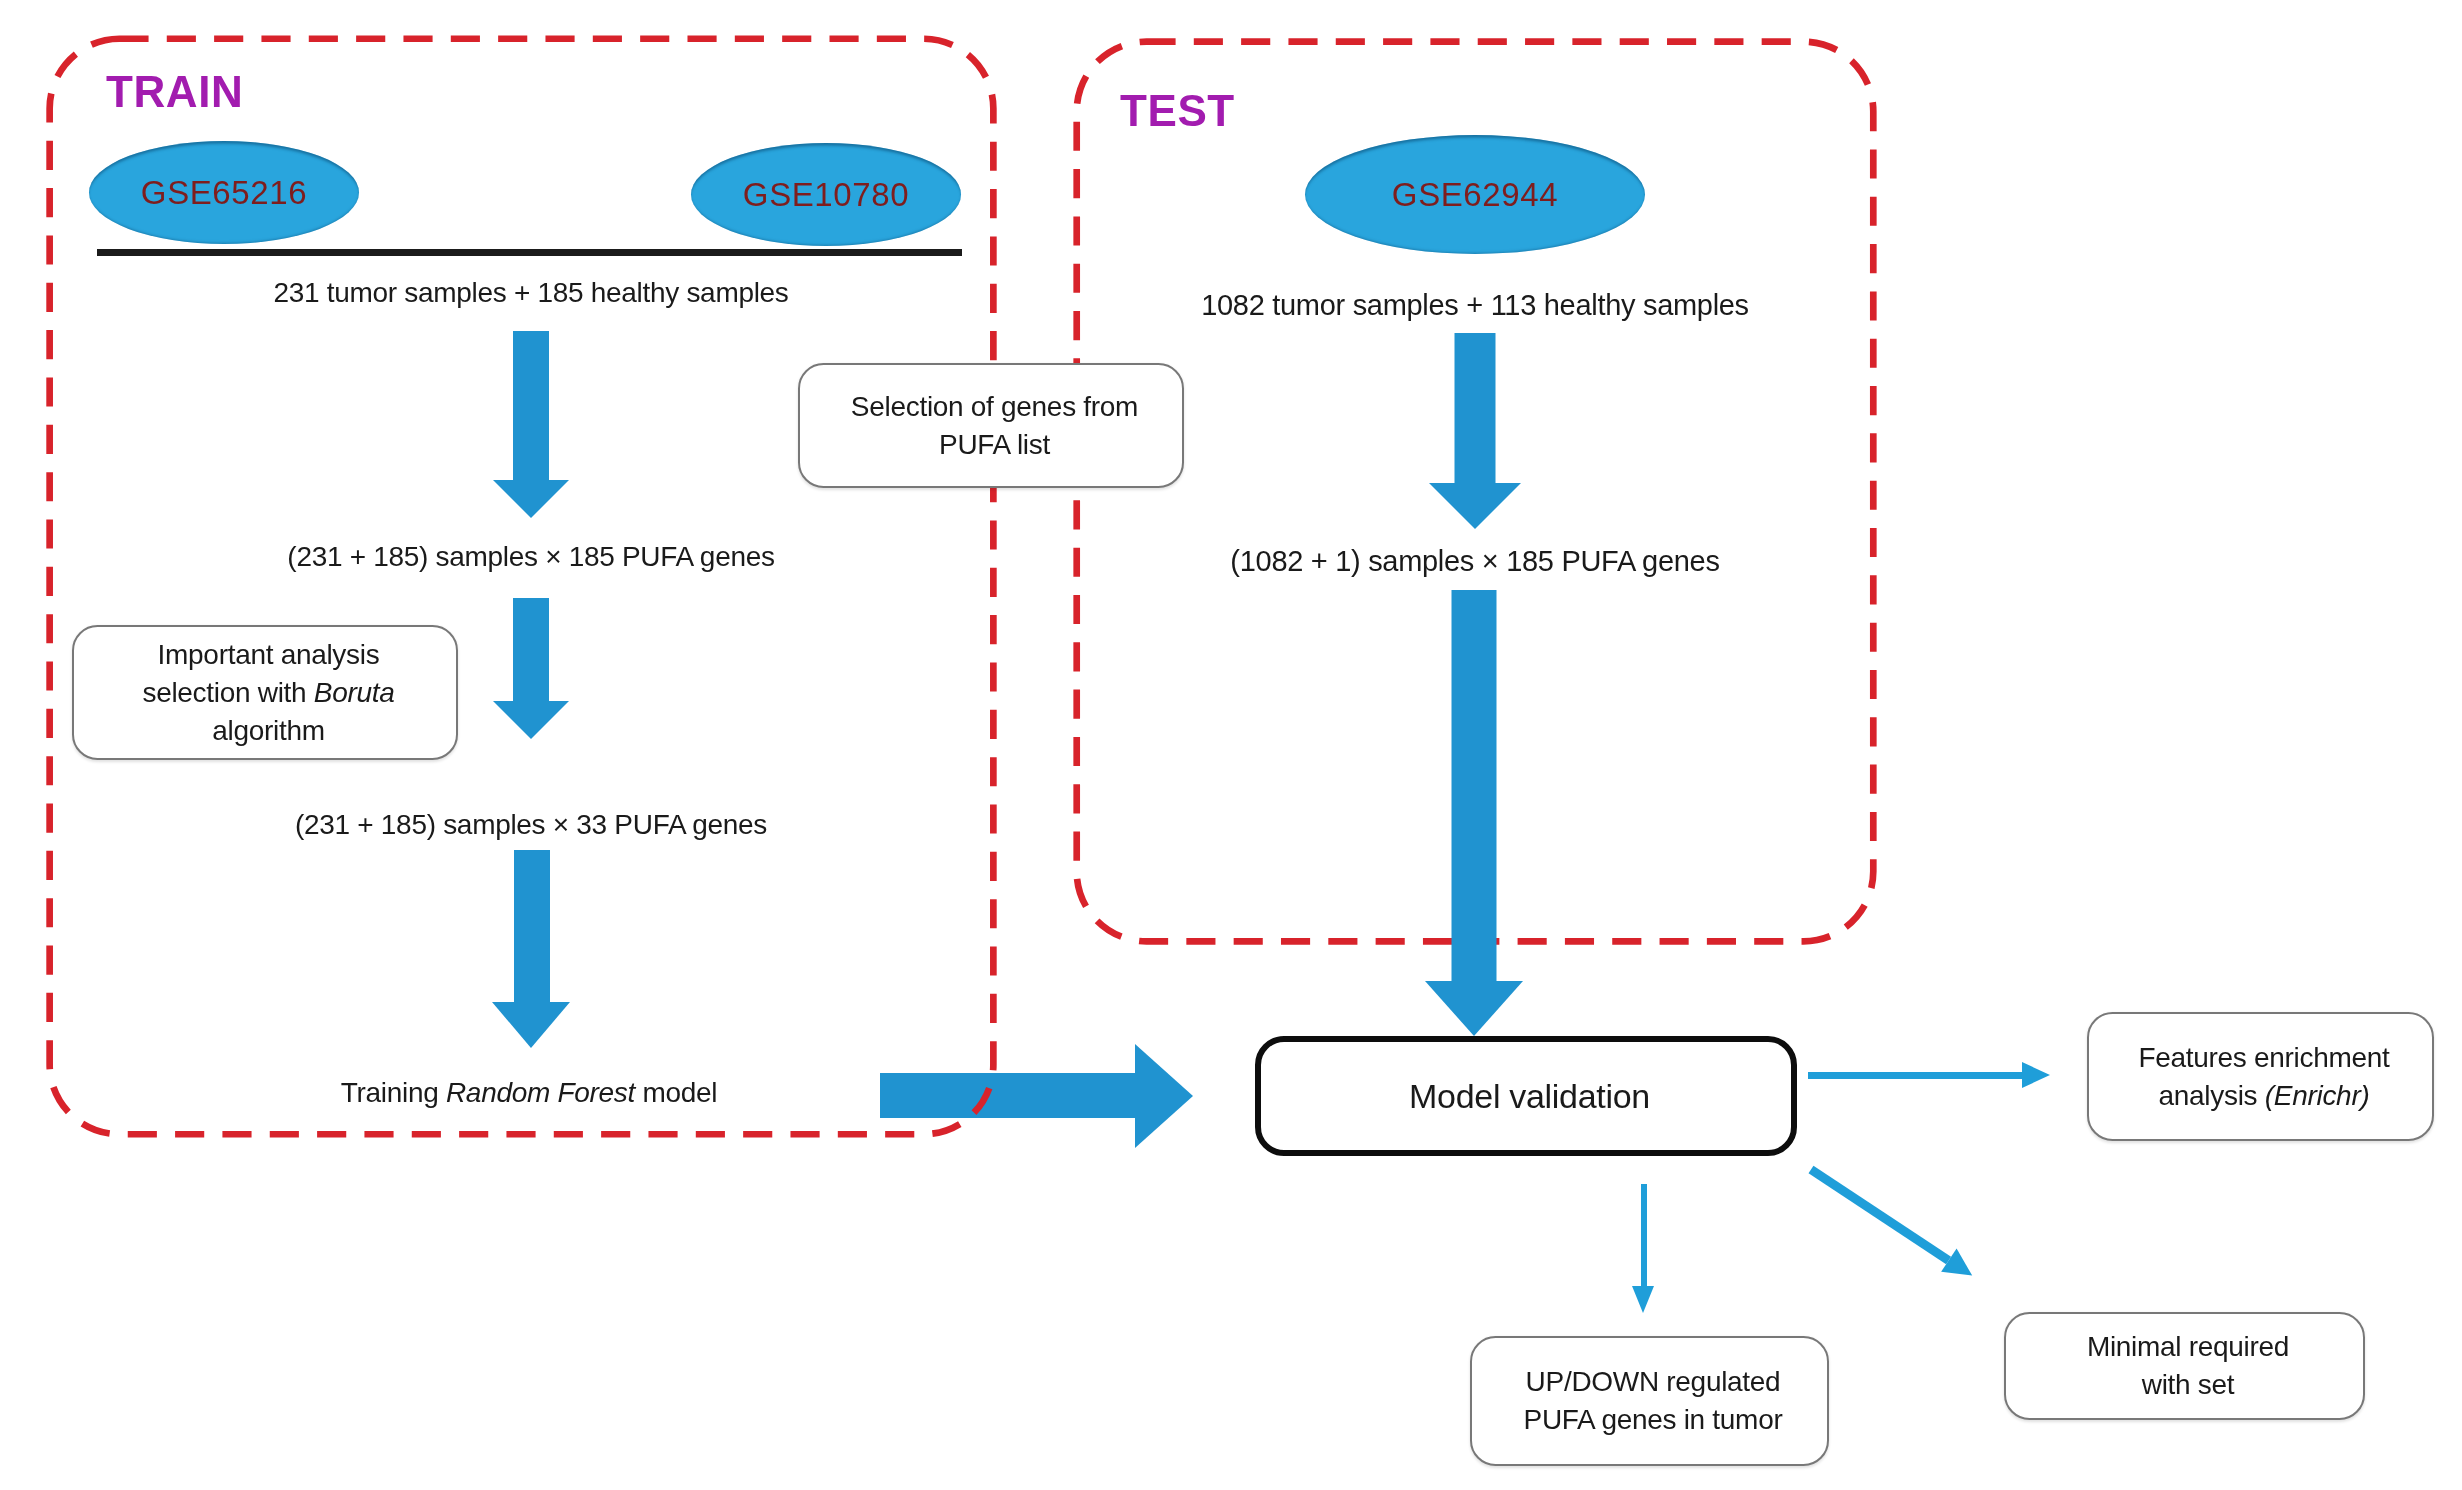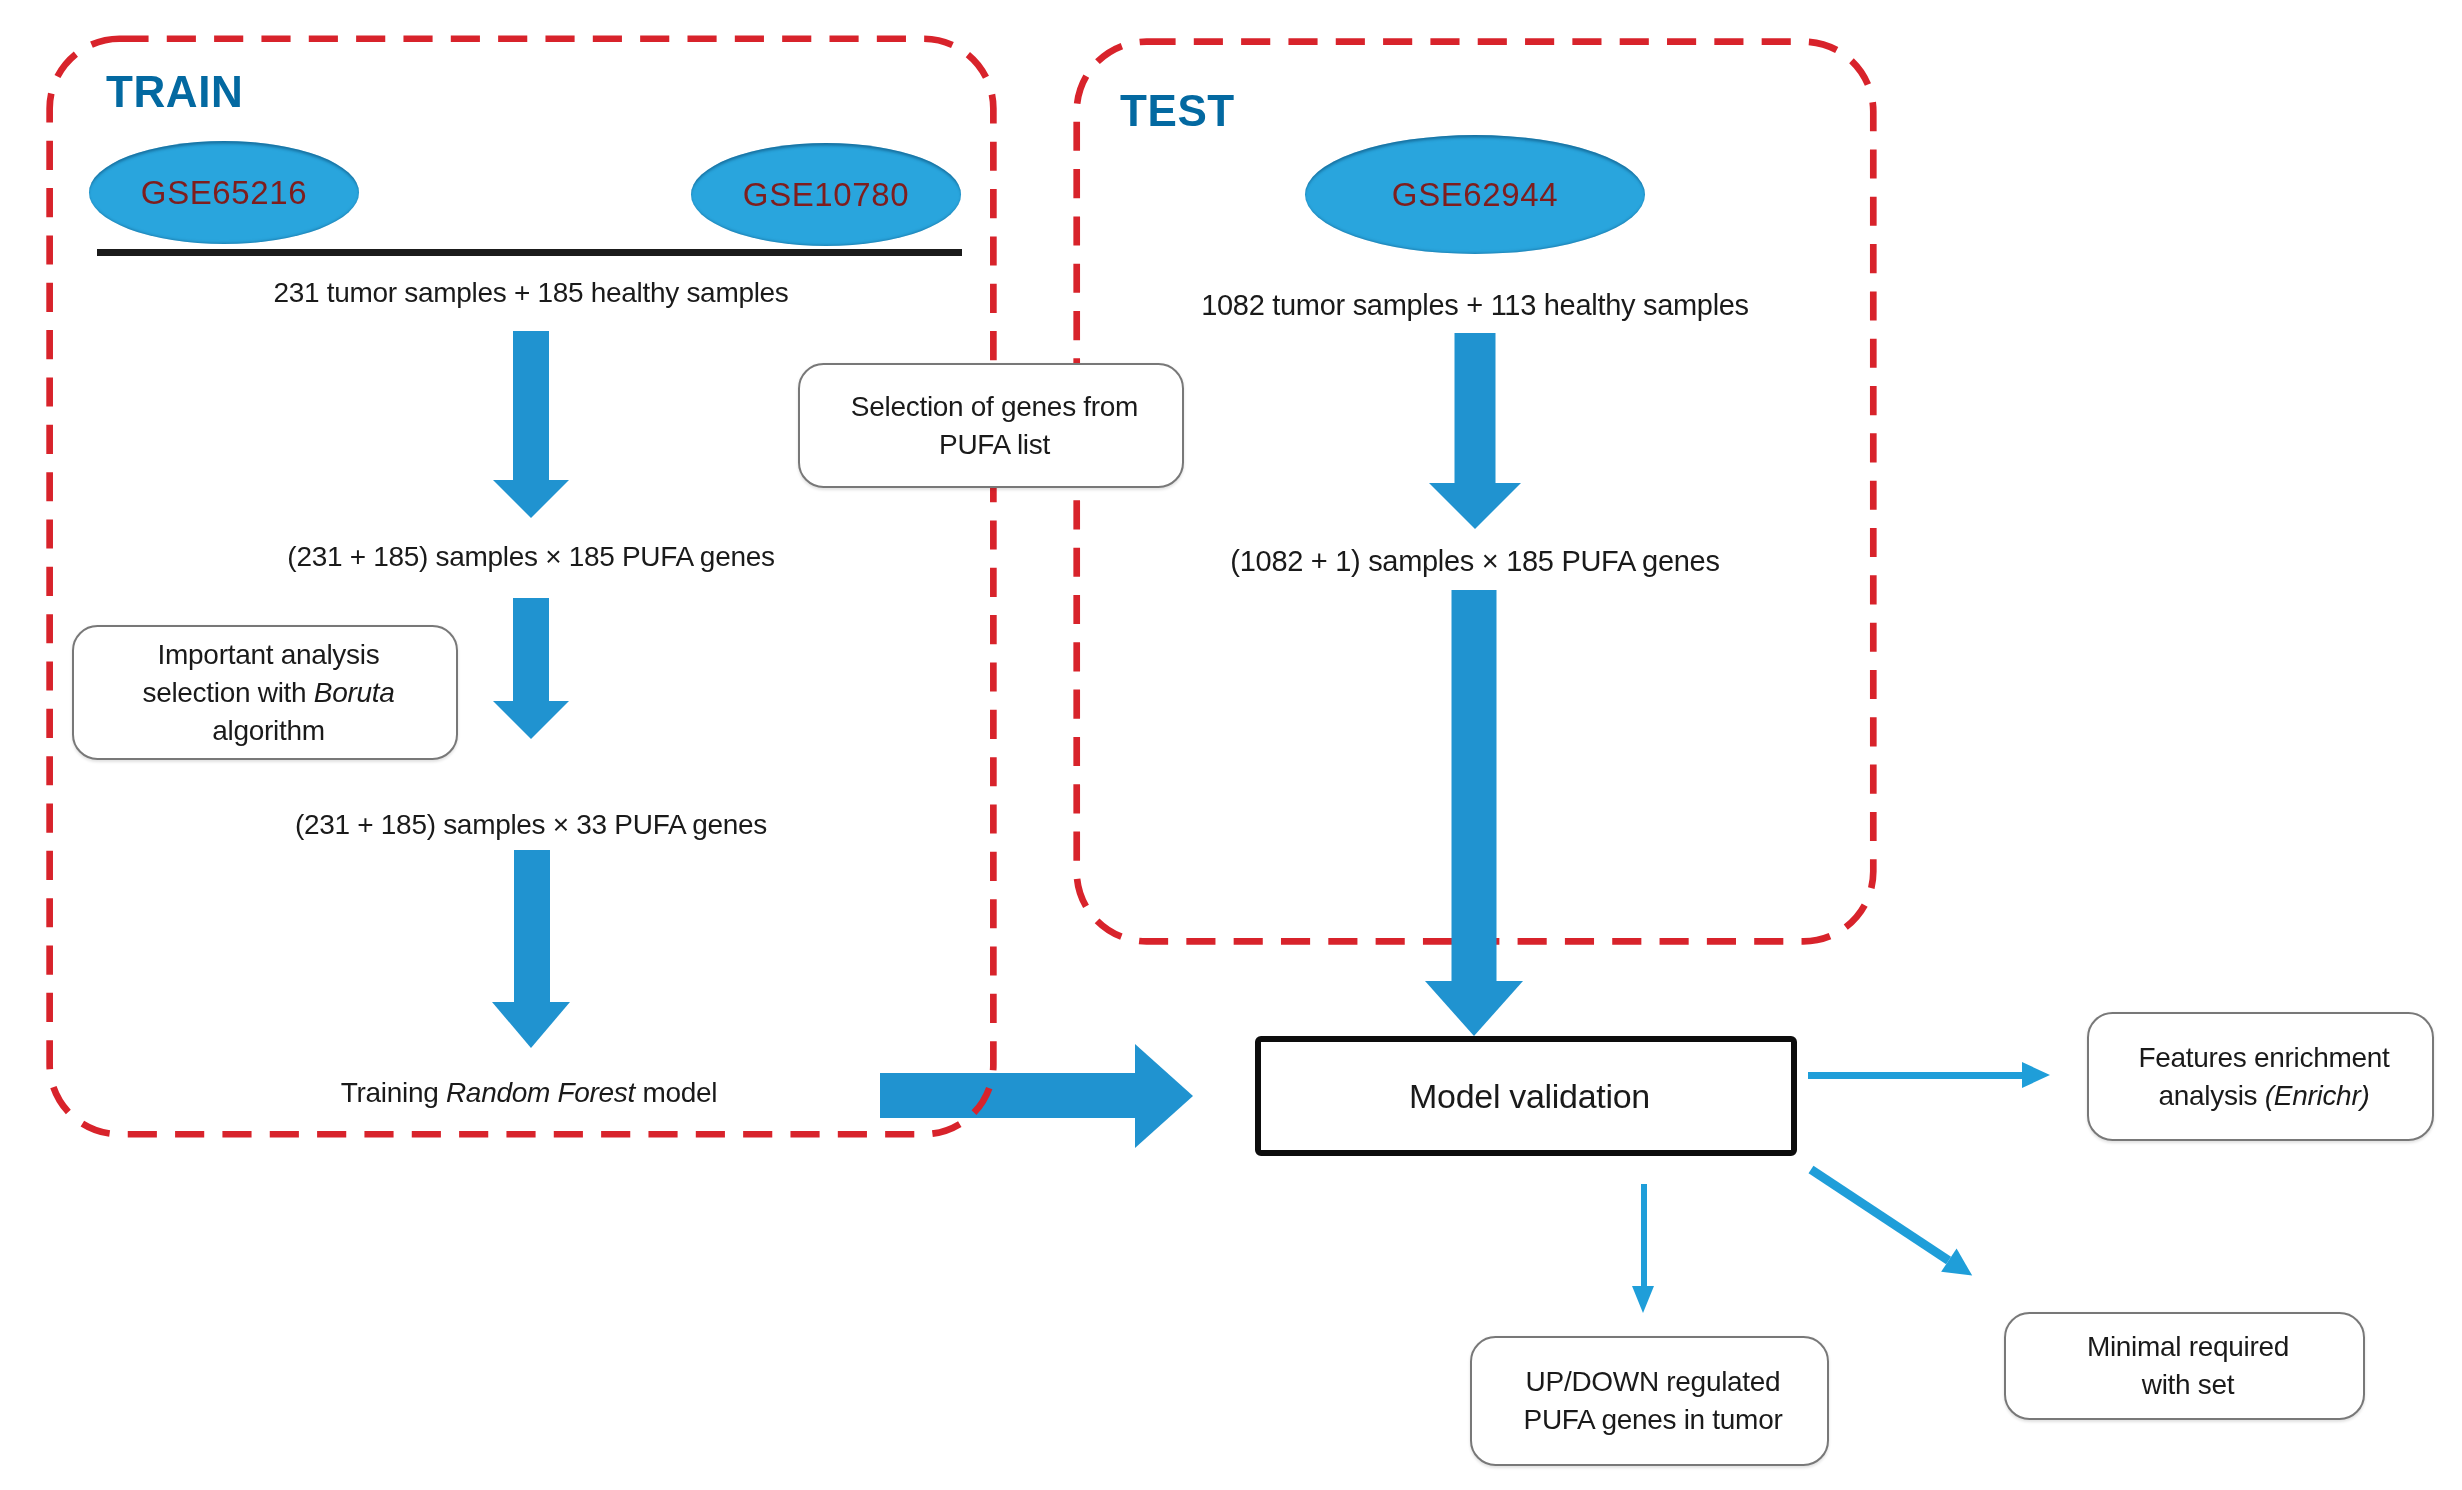"TRAIN" .section-label { color: #0369a1 -> #a21caf }
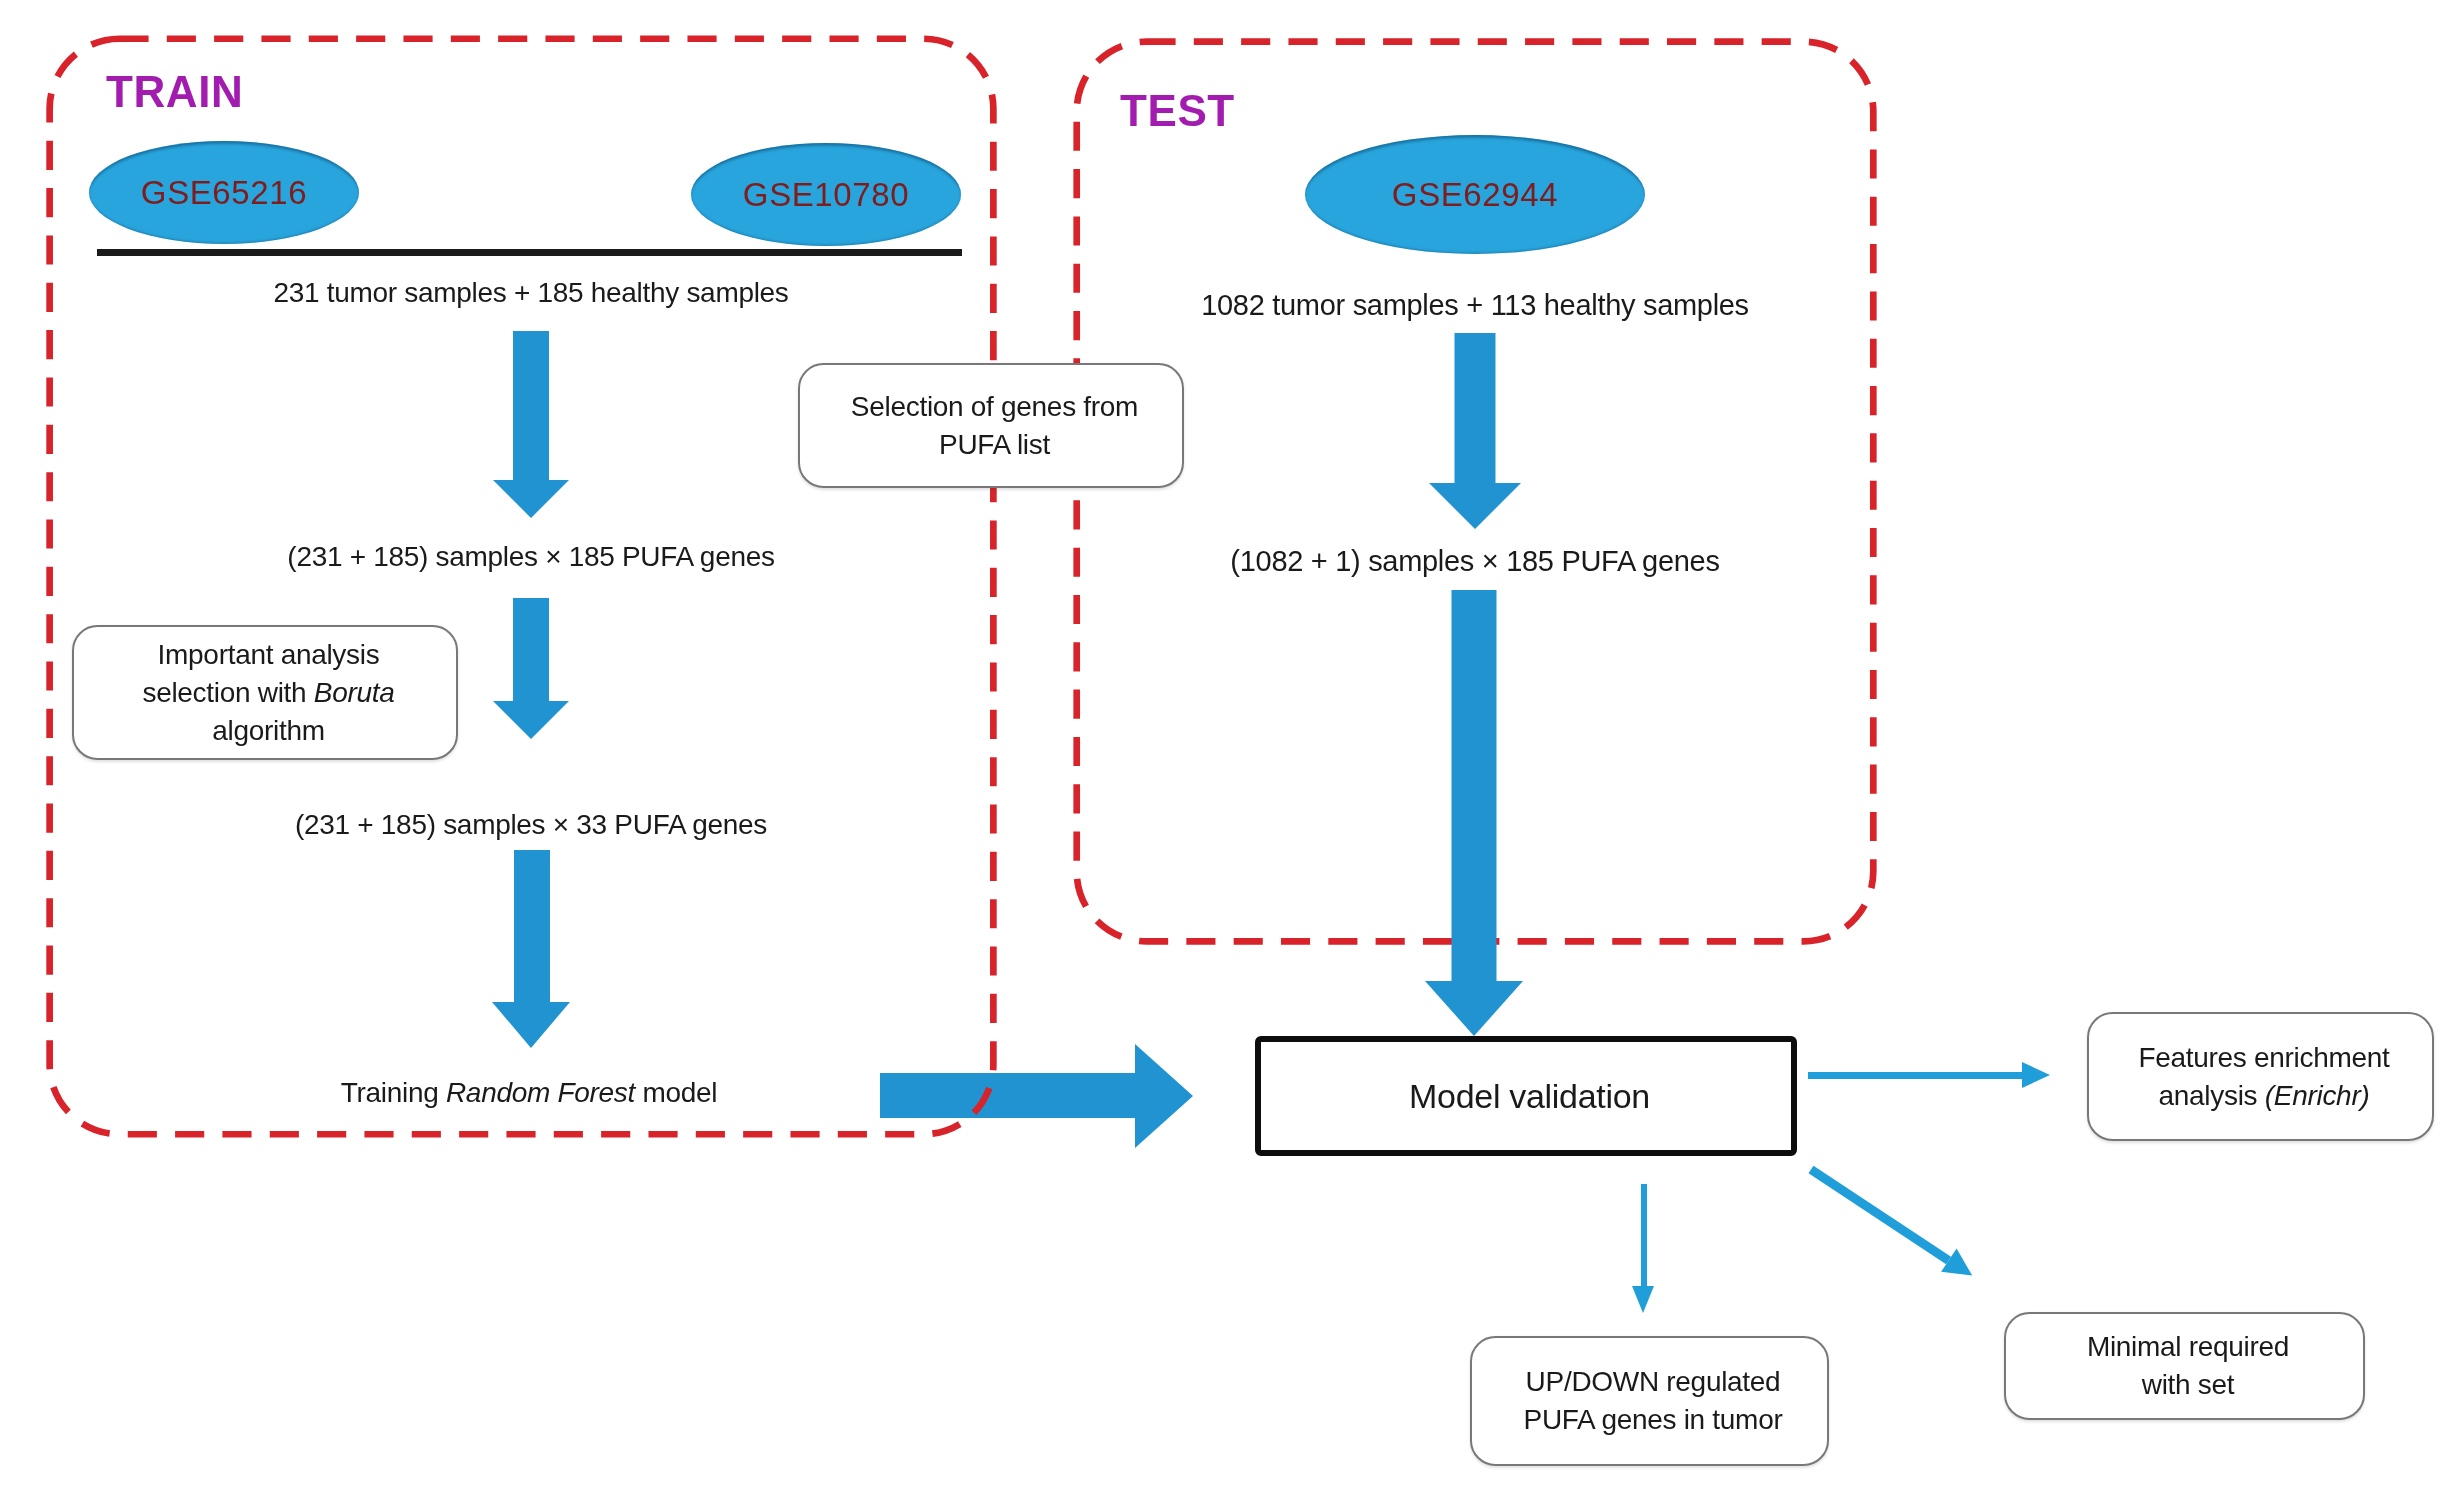"Model validation" .validation { border-radius: 6px -> 29px }
